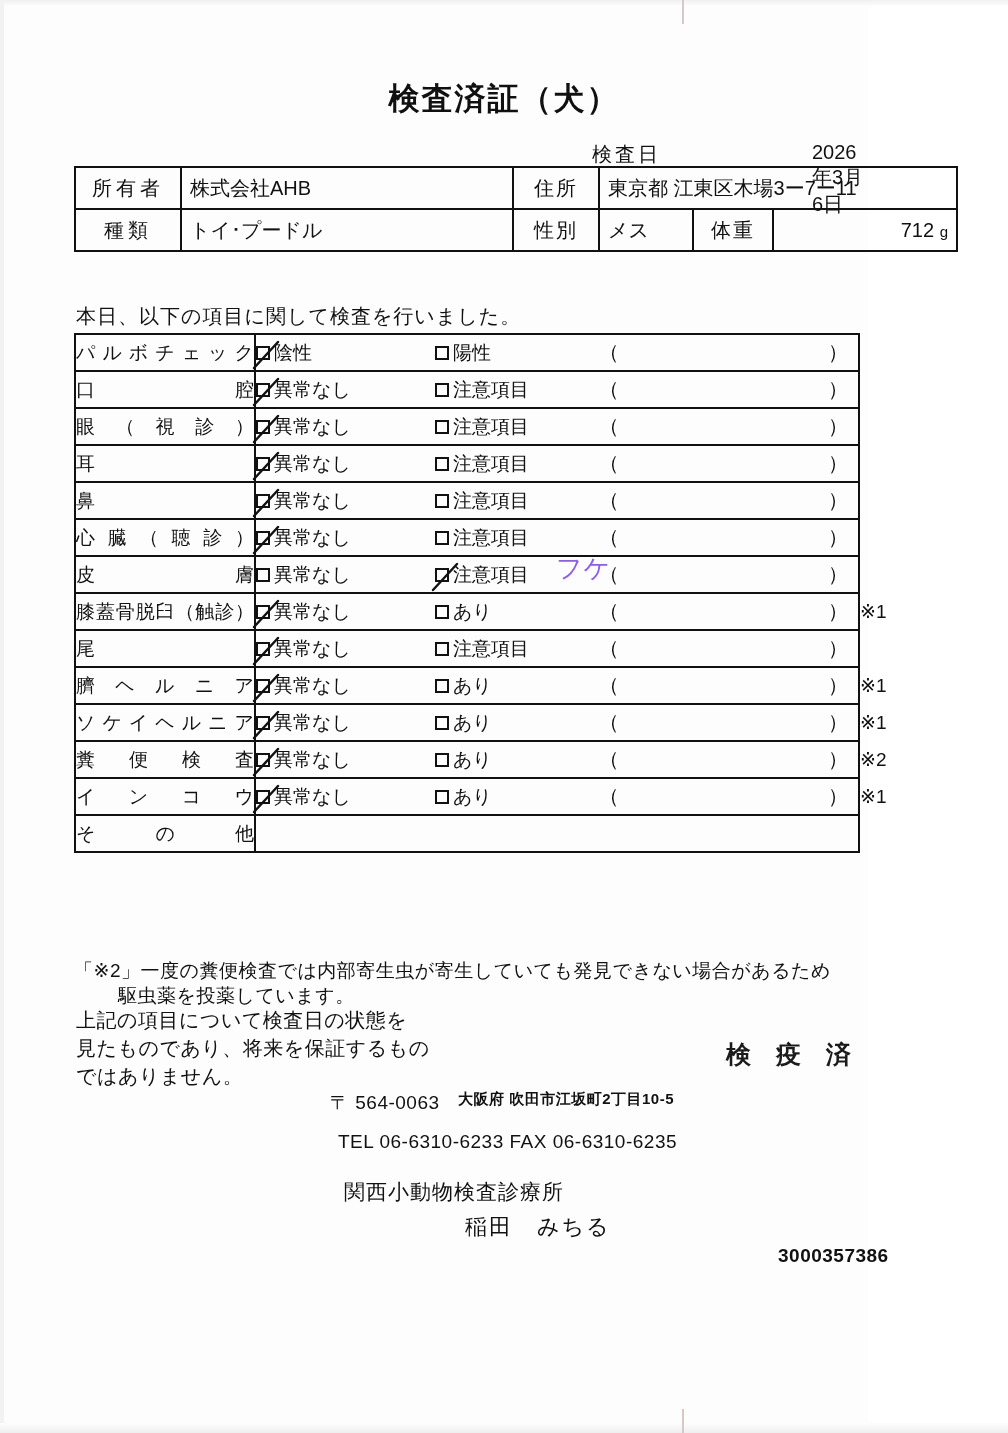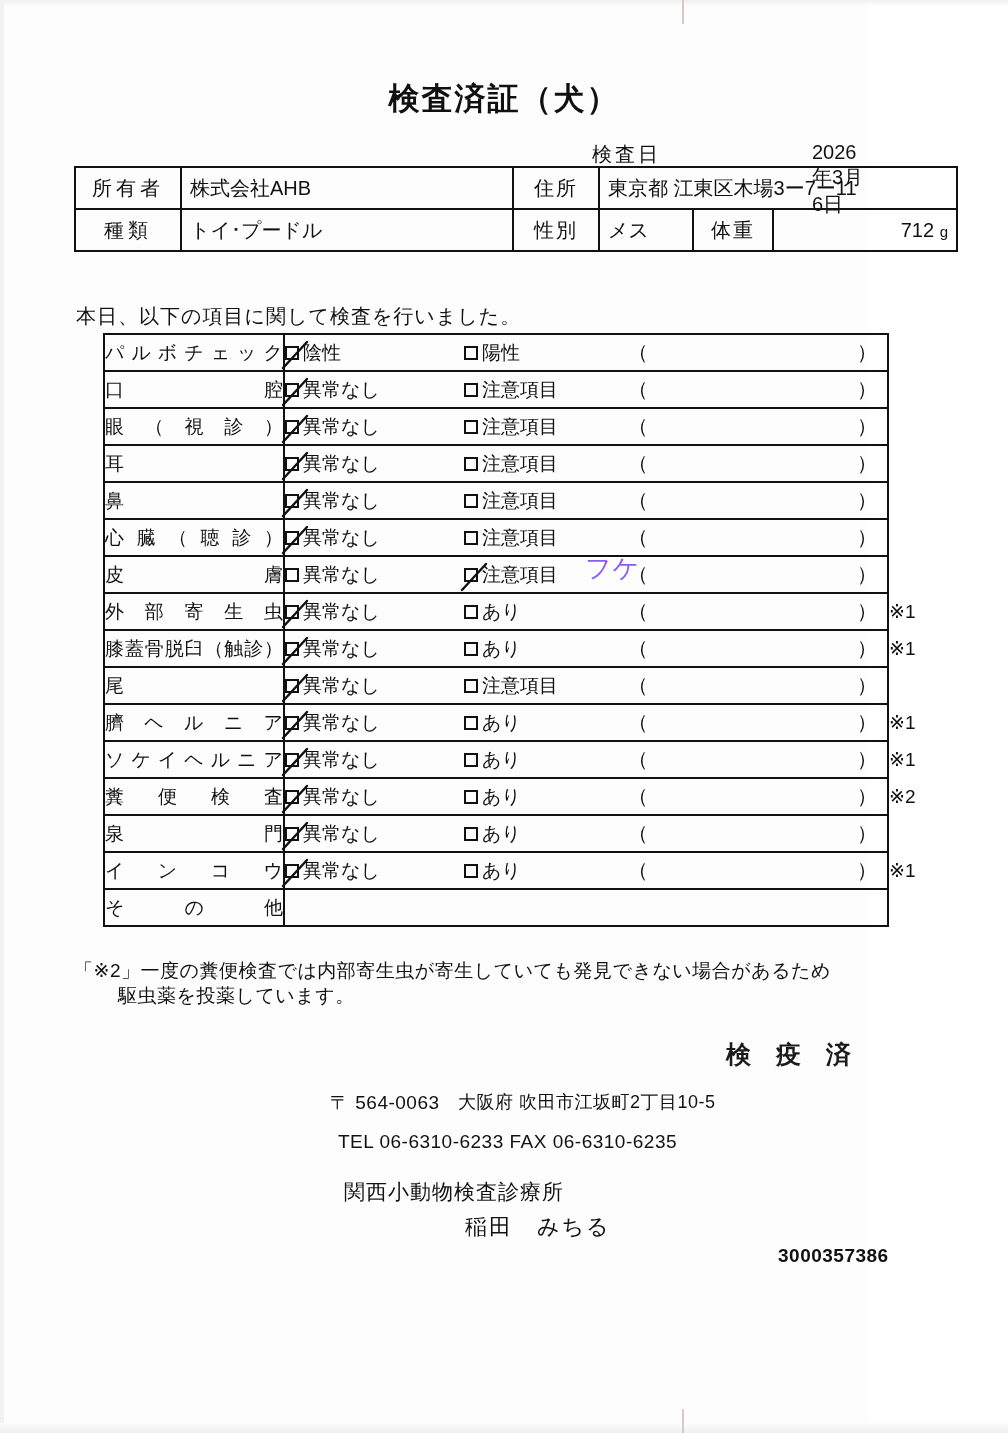"パルボチェック" .check-table { margin-left: 29px -> none }
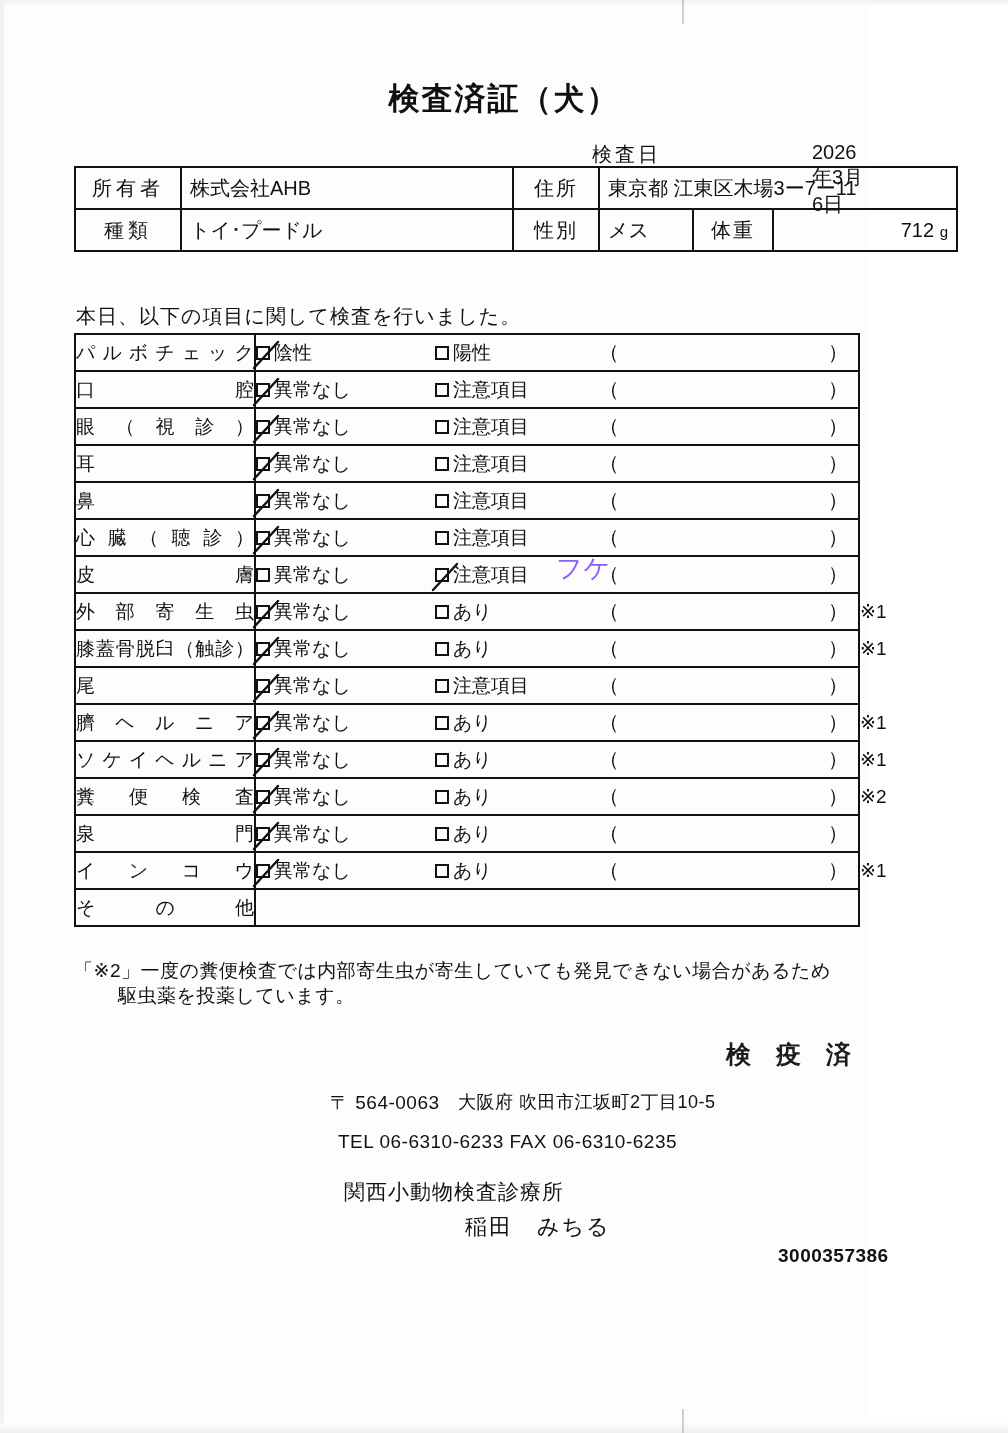"外部寄生虫" tr { html: <tr> <td><span>外部寄生虫</span></td> <td><span><span><span> <svg> <path></path> </svg> </span></span><span>異常なし</span></span><span><span></span><span>あり</span></span><span>（</span><span>）</span></td> <td>※1</td> </tr> -> none }
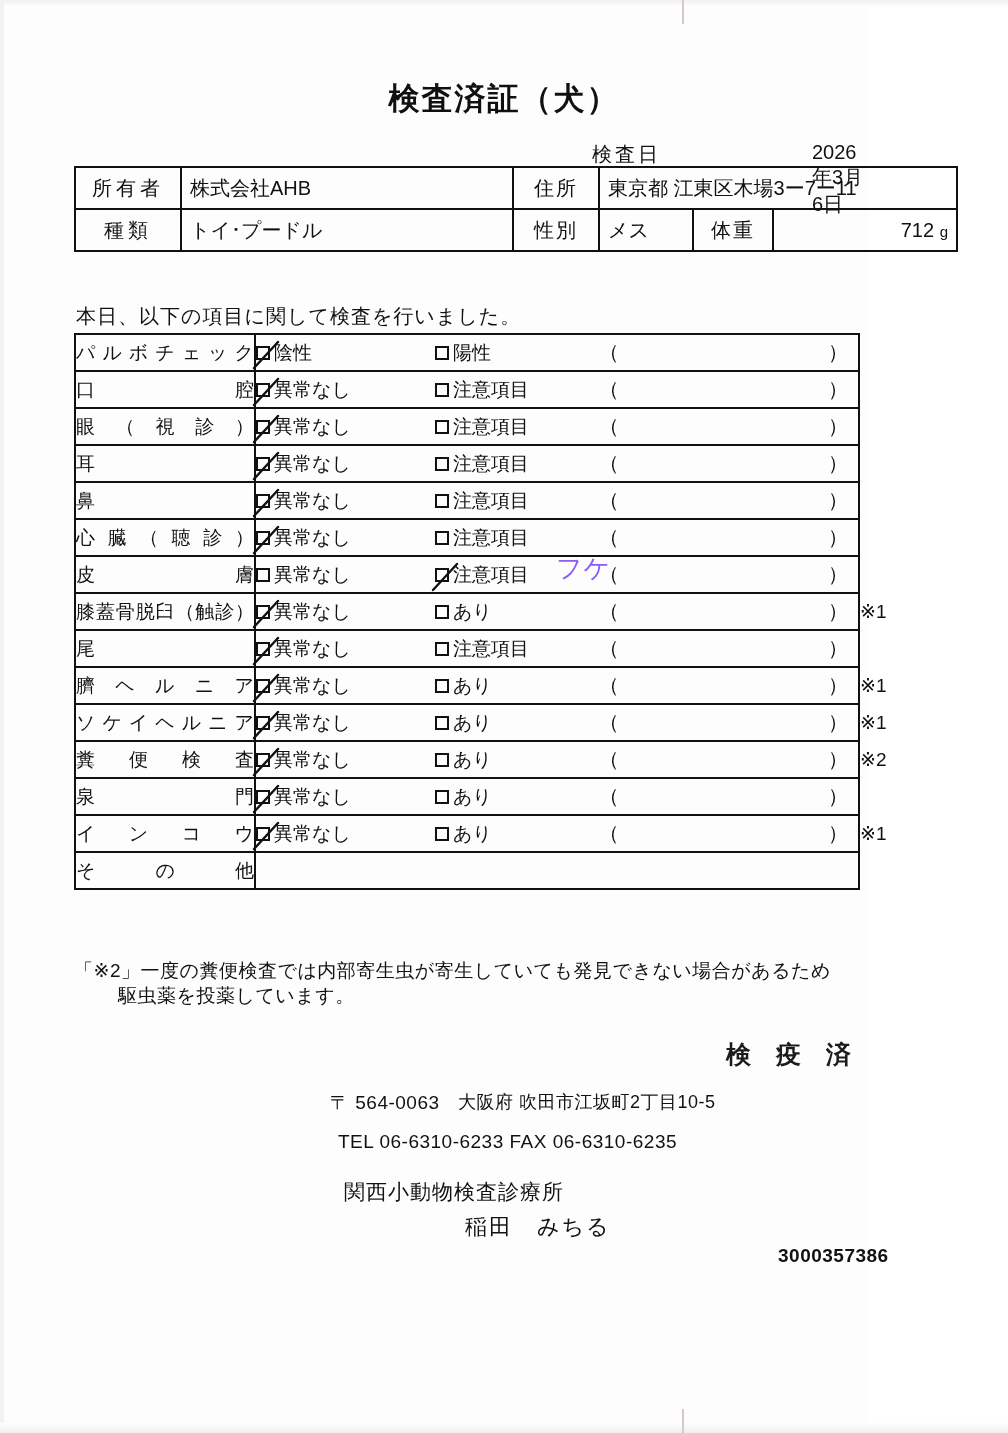"泉門" tr { html: <tr> <td><span>泉門</span></td> <td><span><span><span> <svg> <path></path> </svg> </span></span><span>異常なし</span></span><span><span></span><span>あり</span></span><span>（</span><span>）</span></td> <td></td> </tr> -> none }
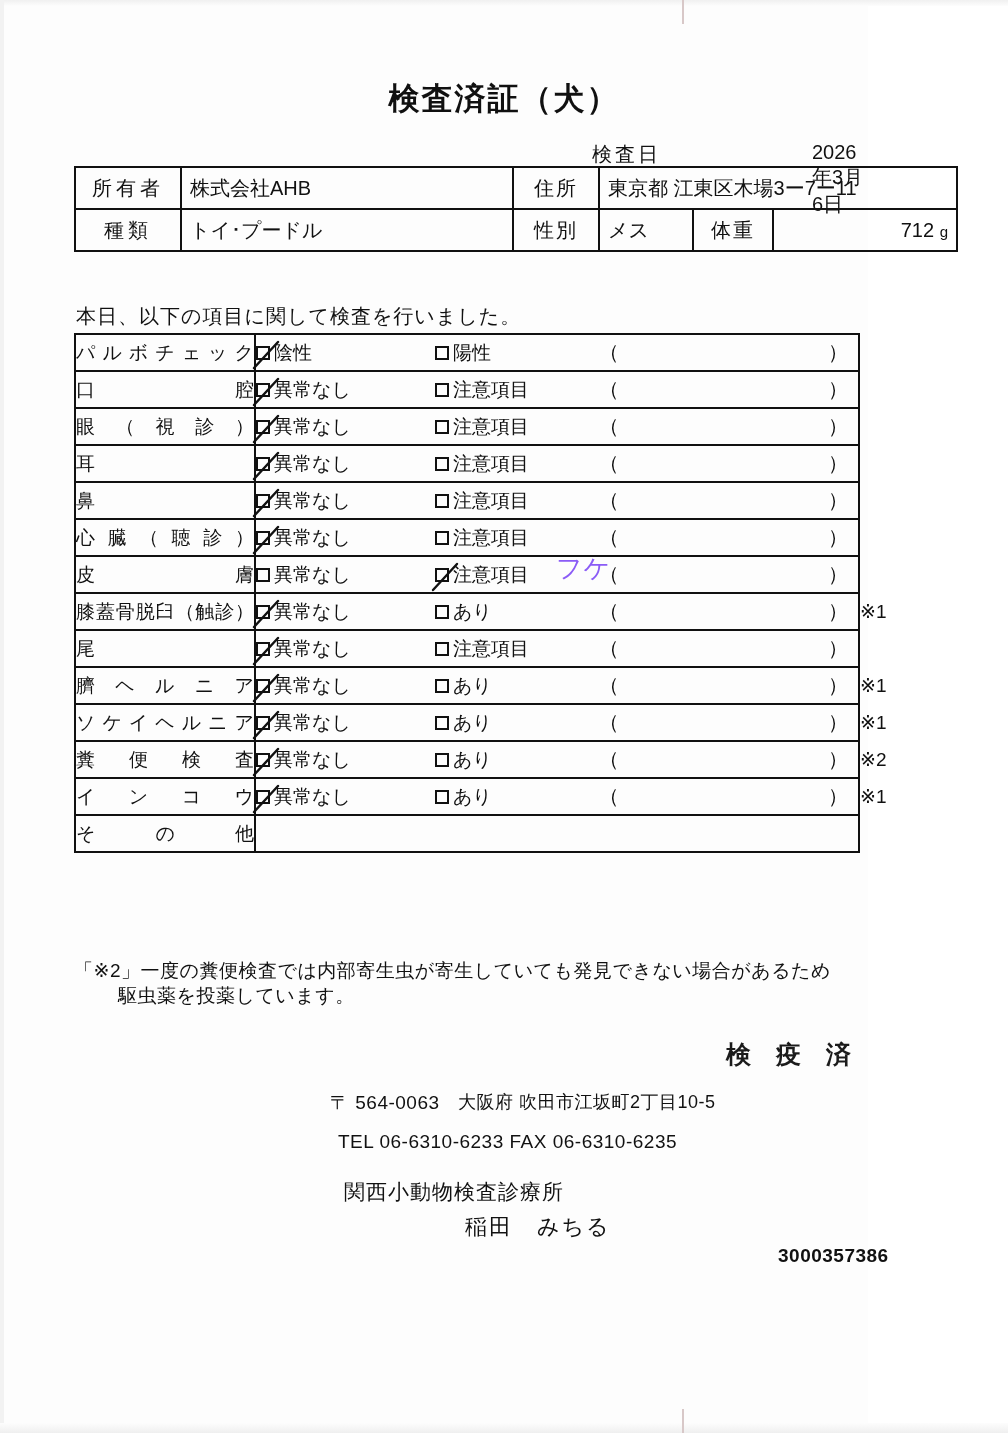"上記の項目について検査日の状態を" div.disclaimer { html: none -> <div> <div>上記の項目について検査日の状態を</div> <div>見たものであり、将来を保証するもの</div> <div>ではありません。</div> </div> }
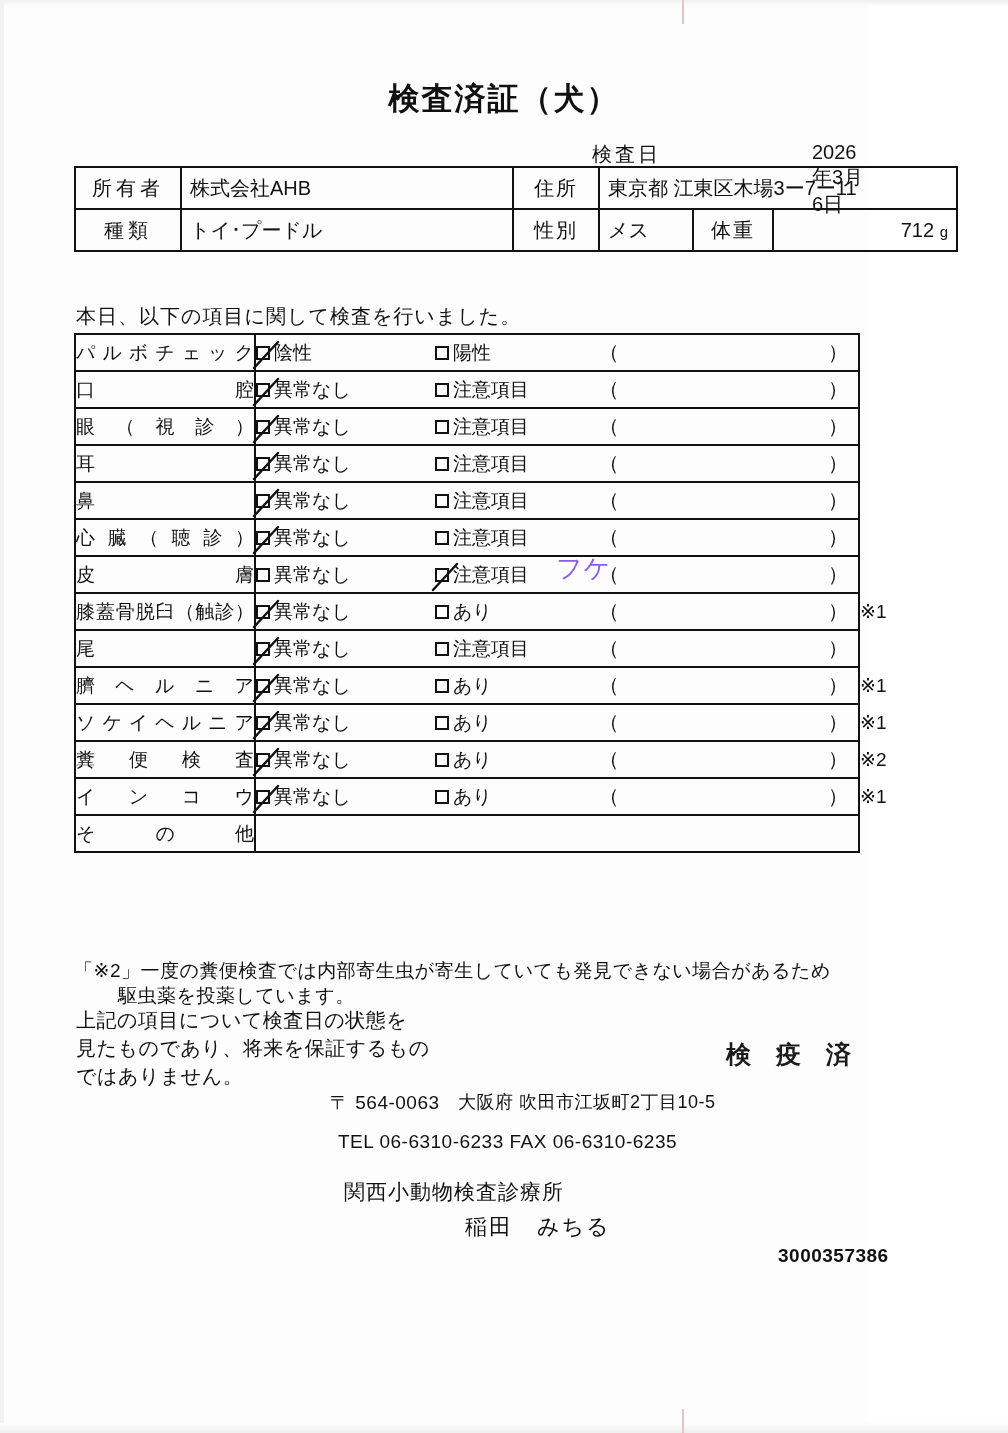"大阪府 吹田市江坂町2丁目10-5" .addr-line { font-size: 18px -> 15px; font-weight: none -> bold }
